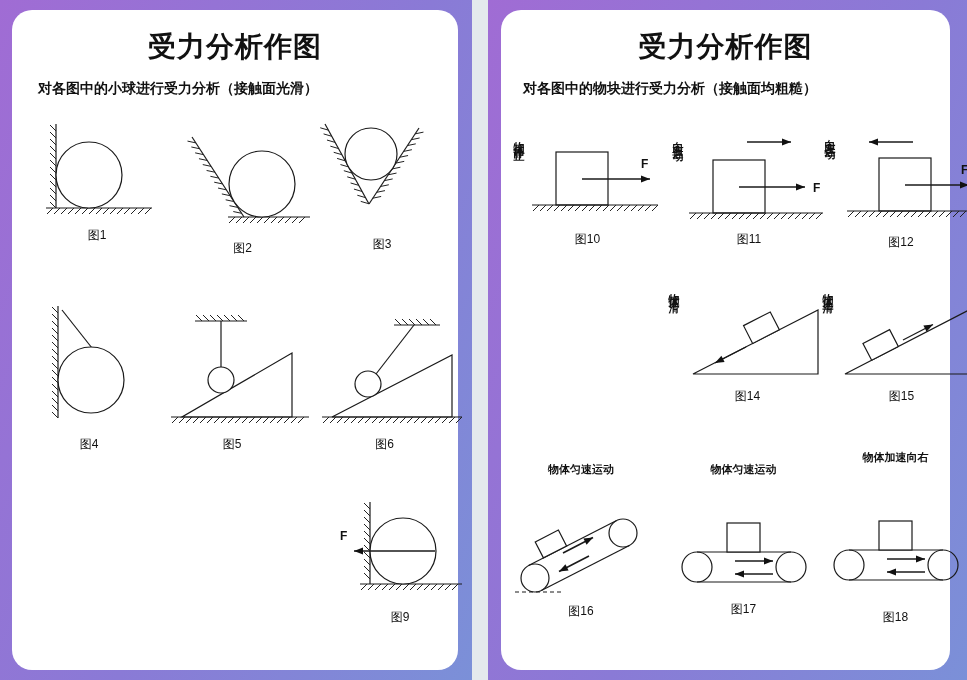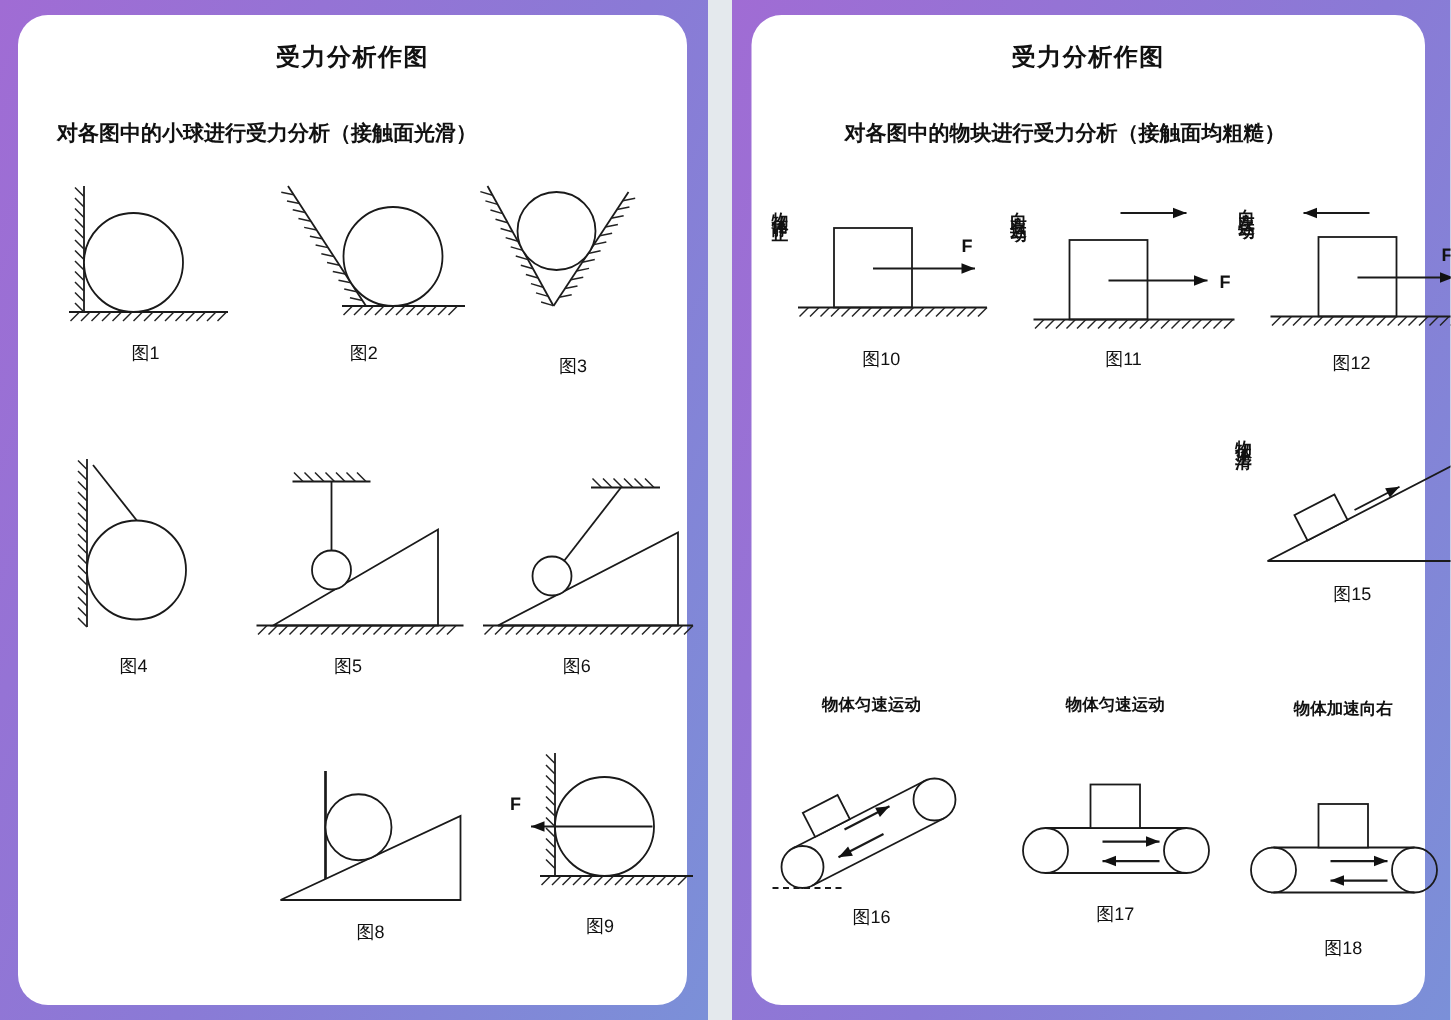"受力分析作图" .title { font-size: 16px -> 28px }
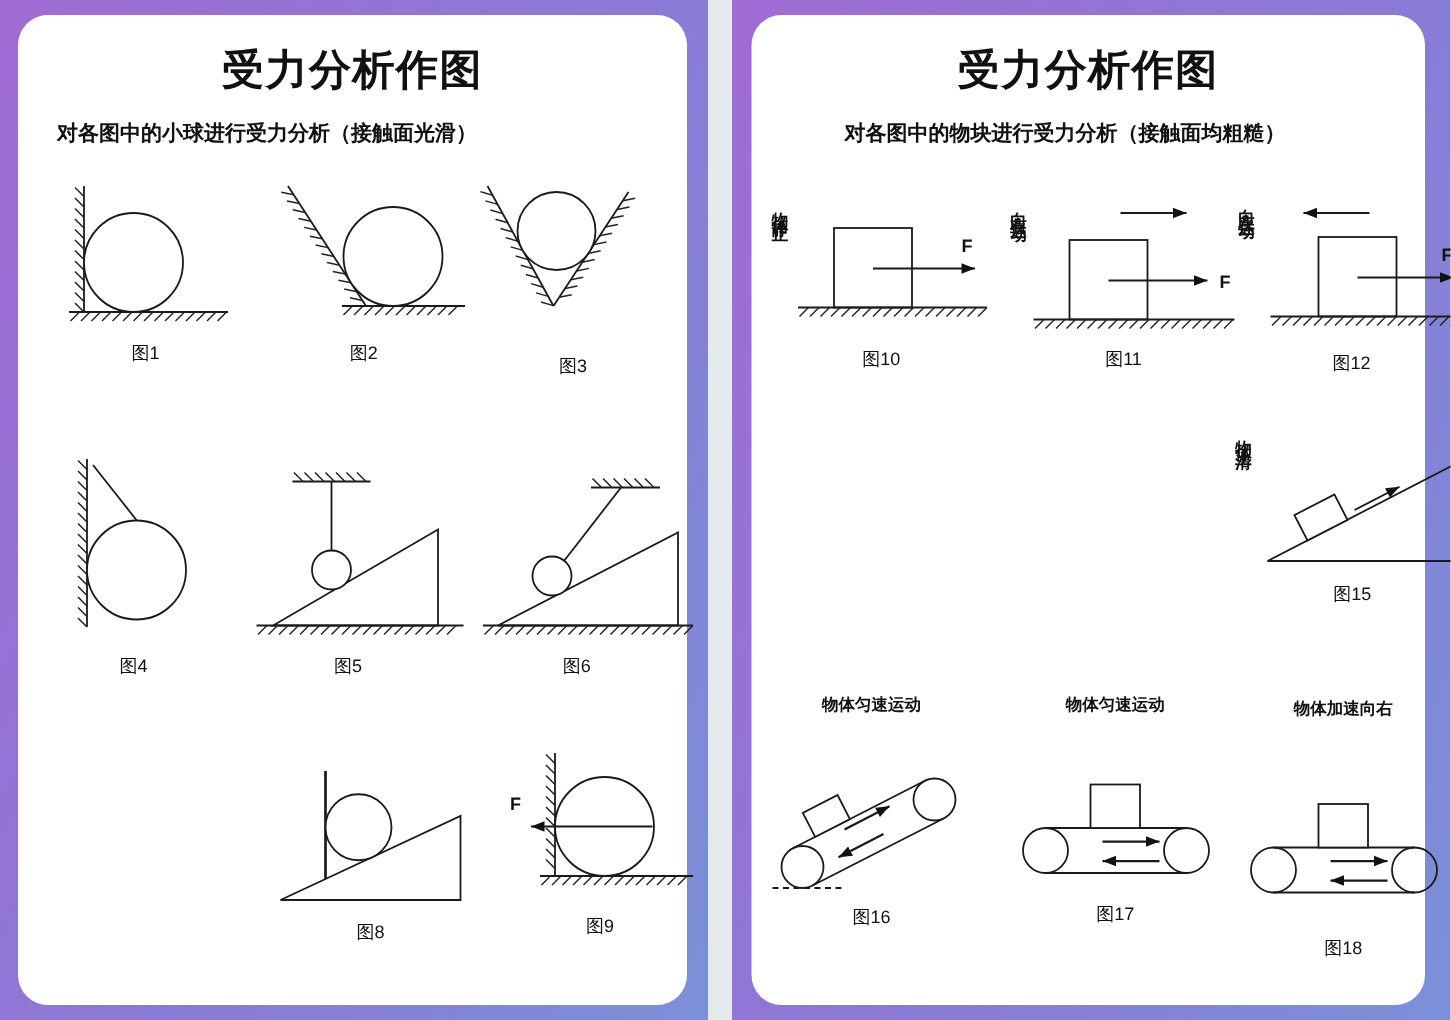"对各图中的物块进行受力分析（接触面均粗糙）" .page-wrap.right .subtitle { margin-left: 40px -> none }
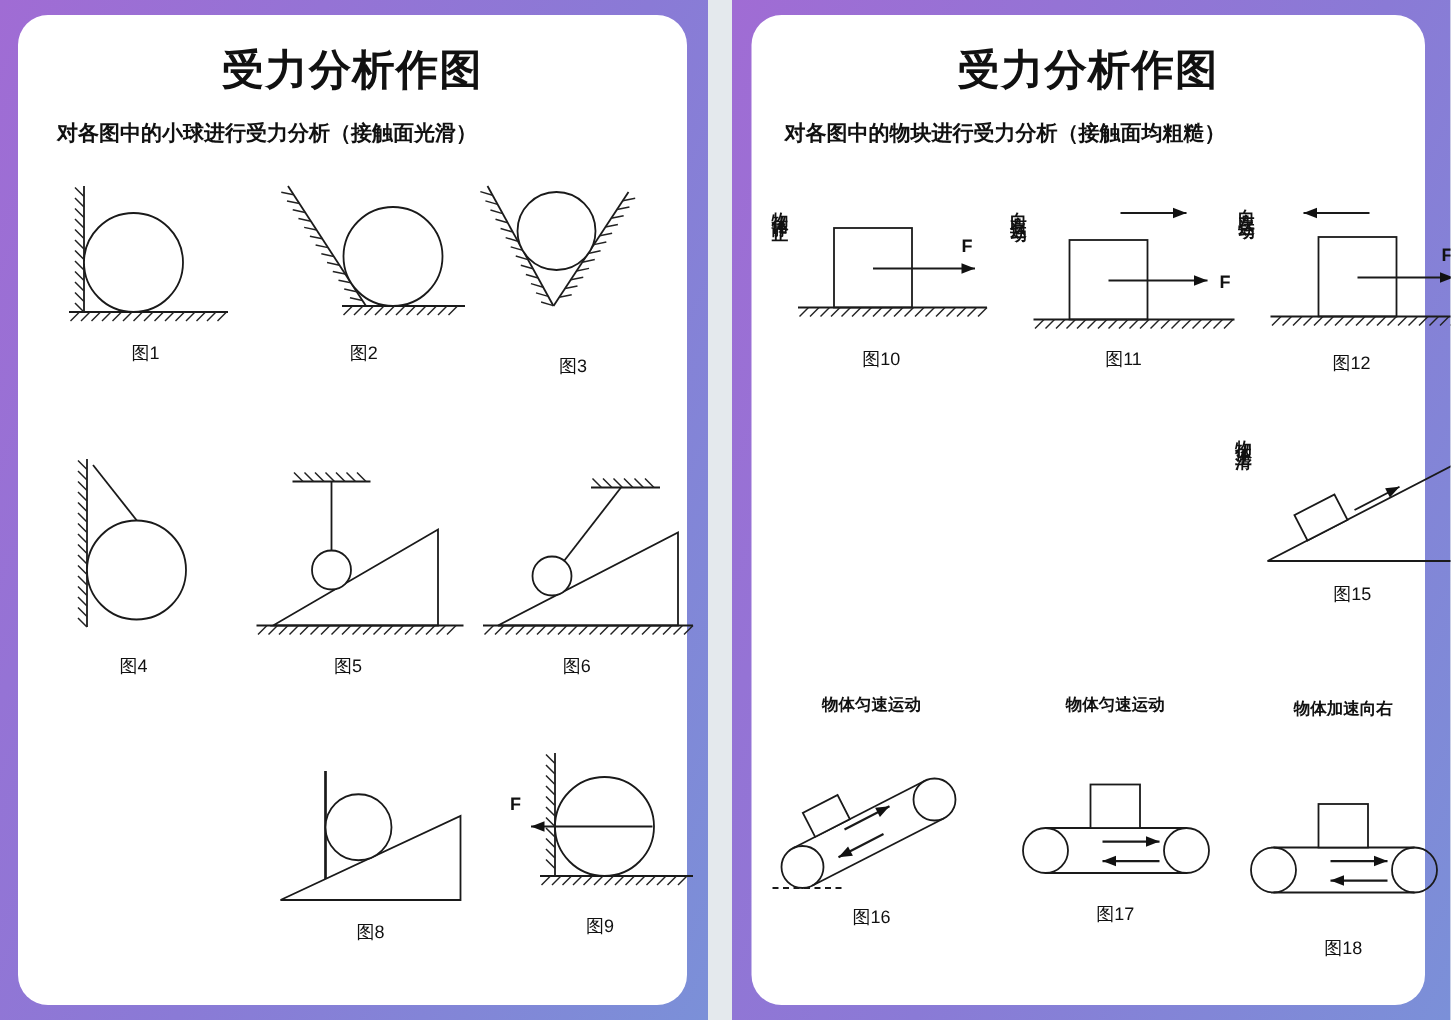"图2" div.fig { top: 106px -> 119px }
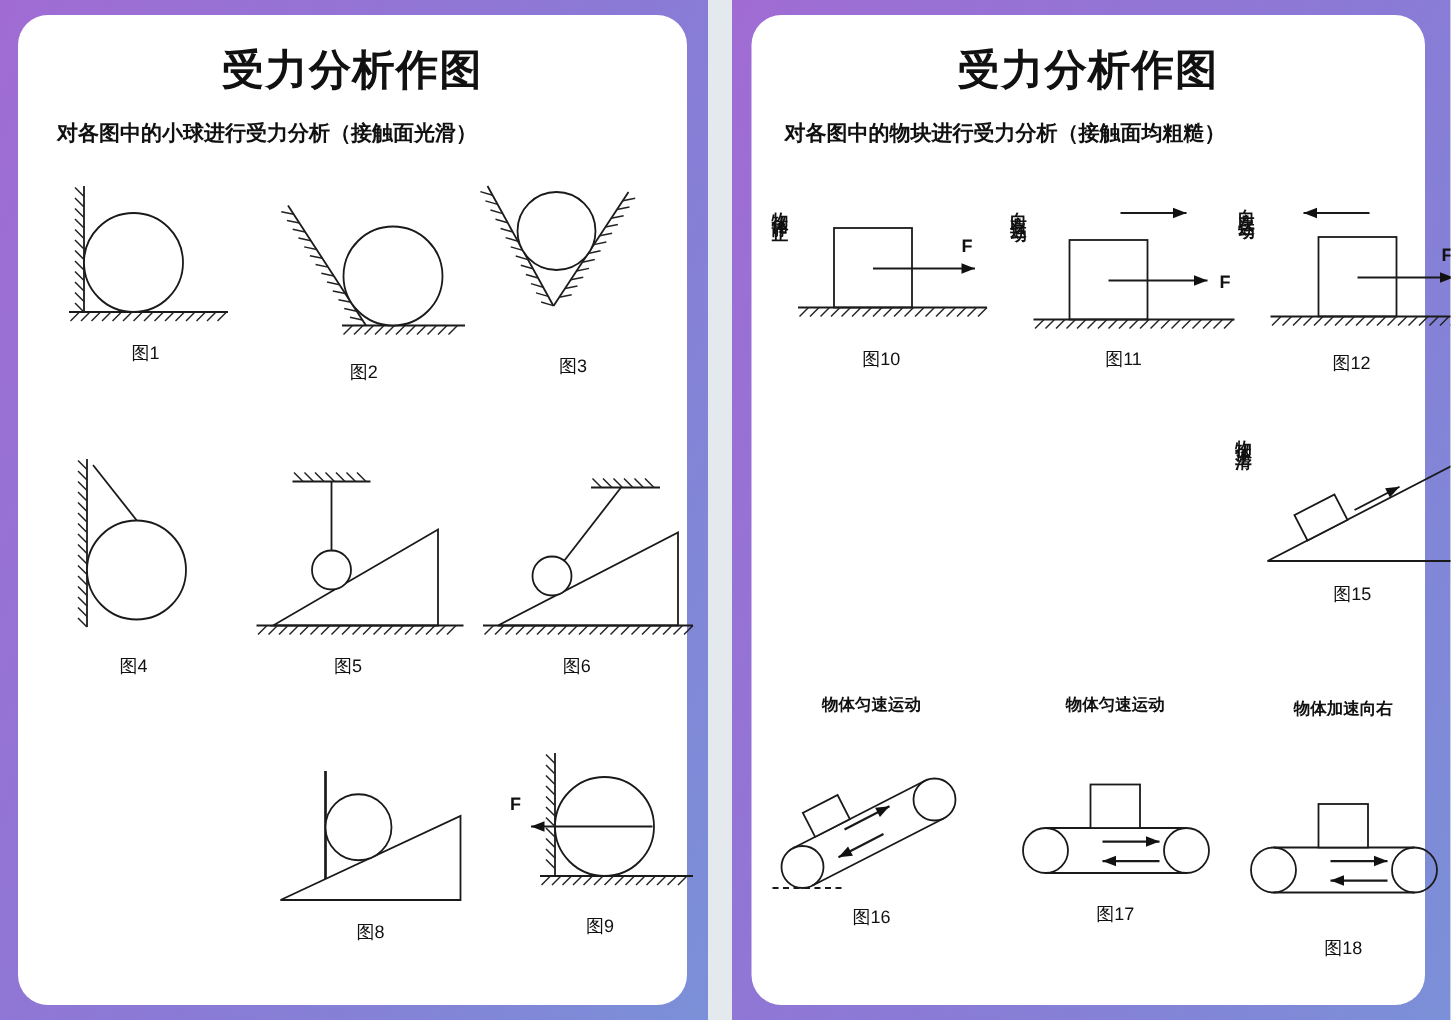"图14" div.fig { html: none -> <div> <div> <div>物体下滑</div> <svg> <path></path> <g> <rect></rect> </g> <line></line> <polygon></polygon> </svg> </div> <div>图14</div> </div> }
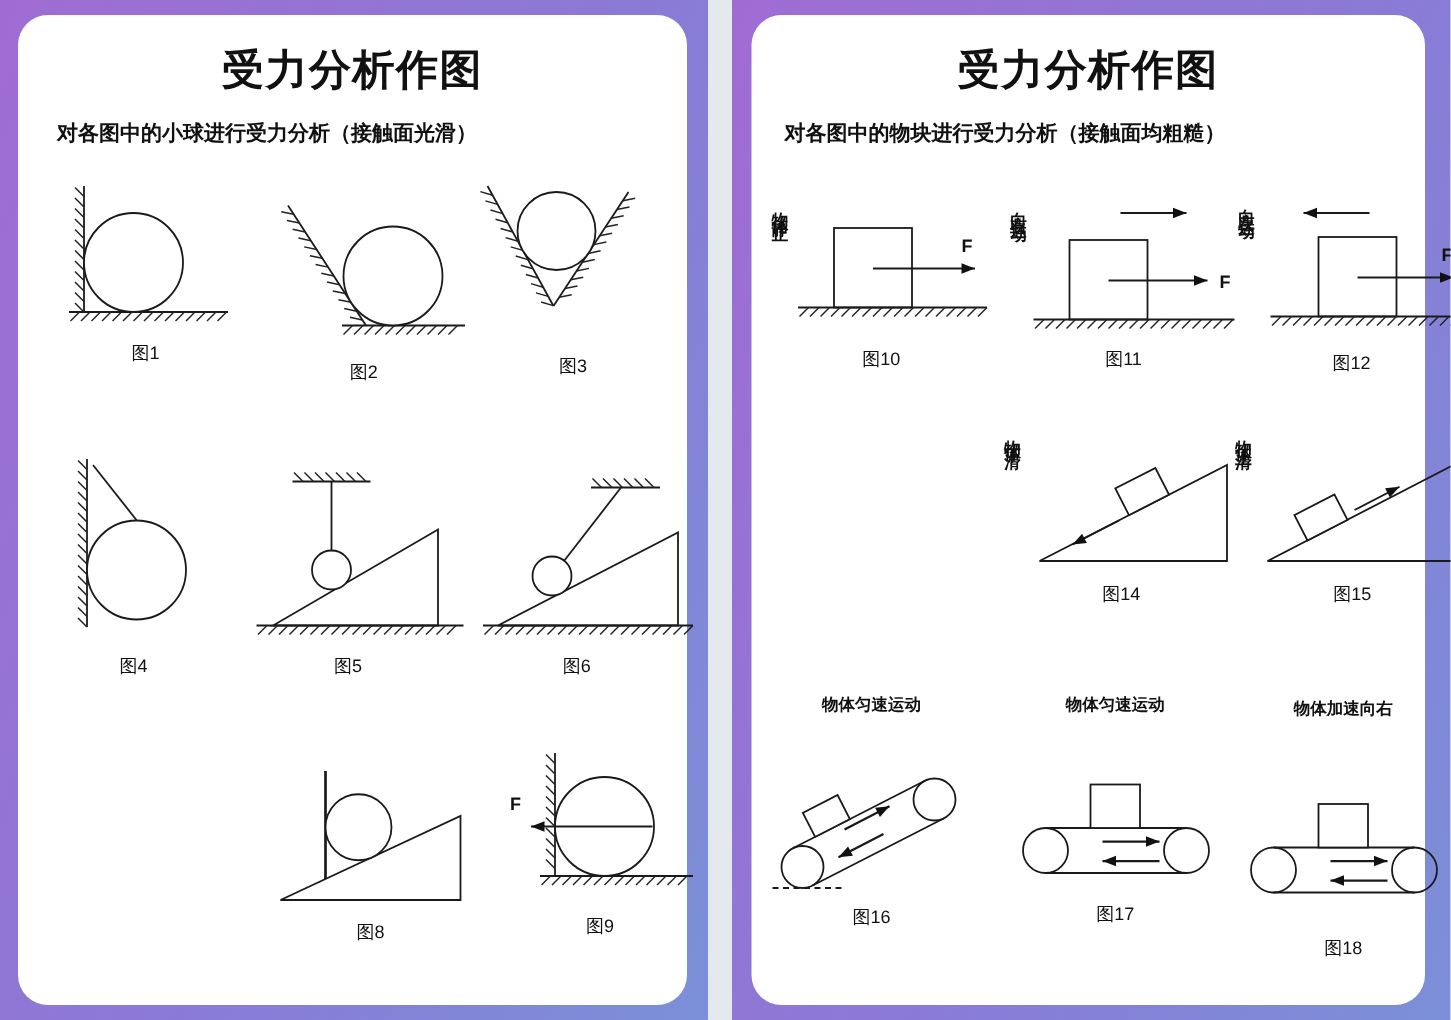"物体加速向右" div.fig { top: 455px -> 440px }
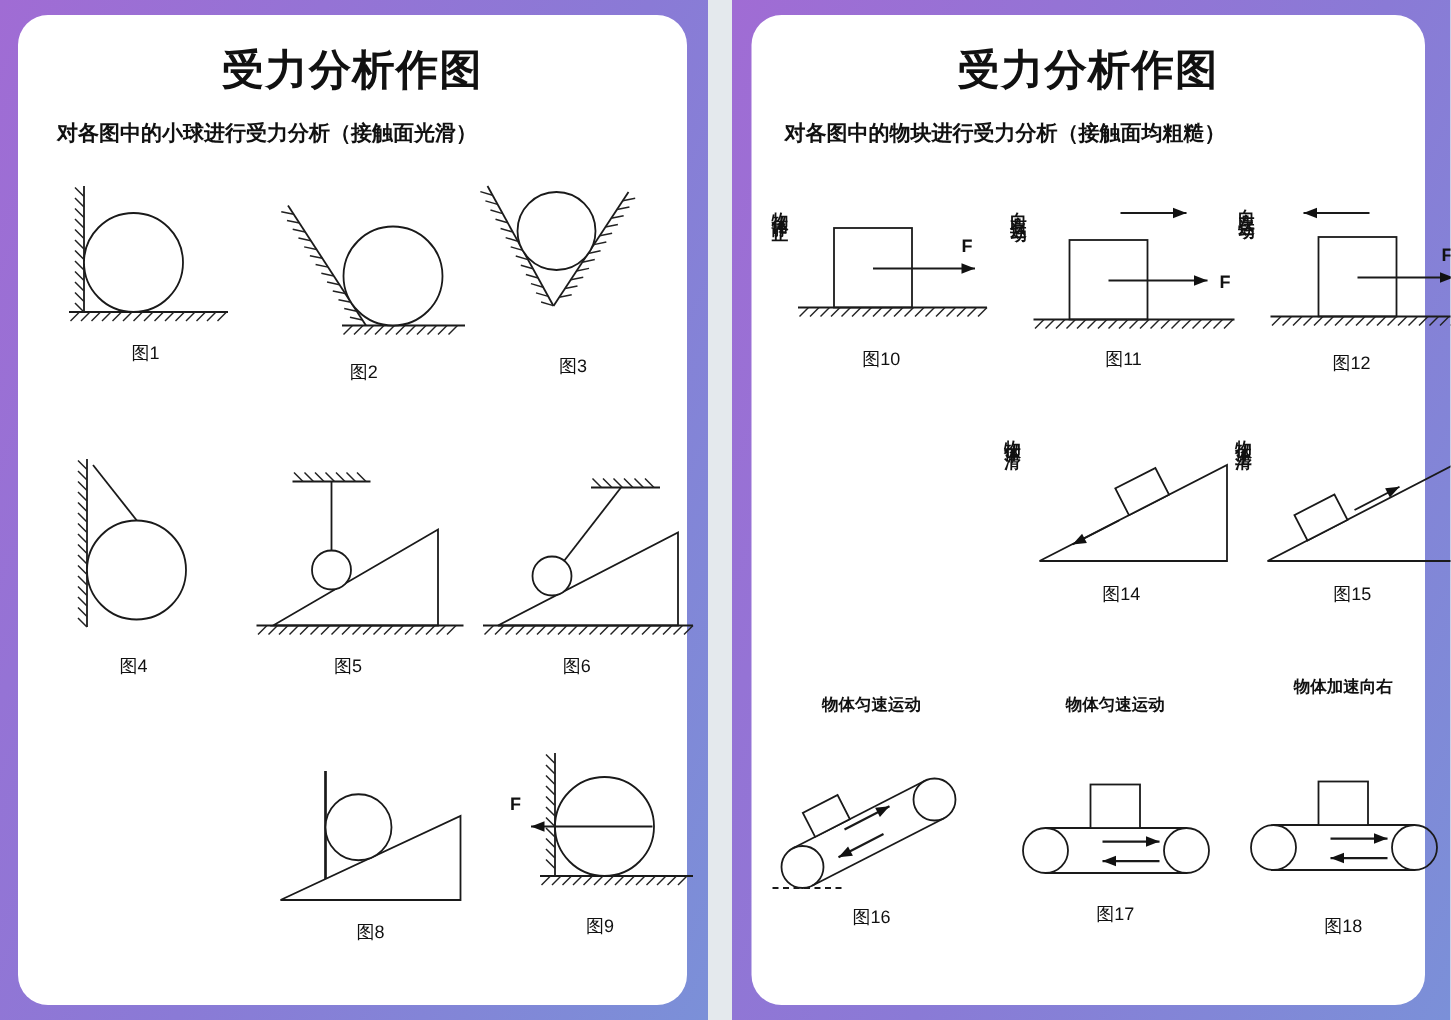"图8" div.fig { html: <div> <svg> <path></path> <line></line> <circle></circle> </svg> <div>图8</div> </div> -> none }
